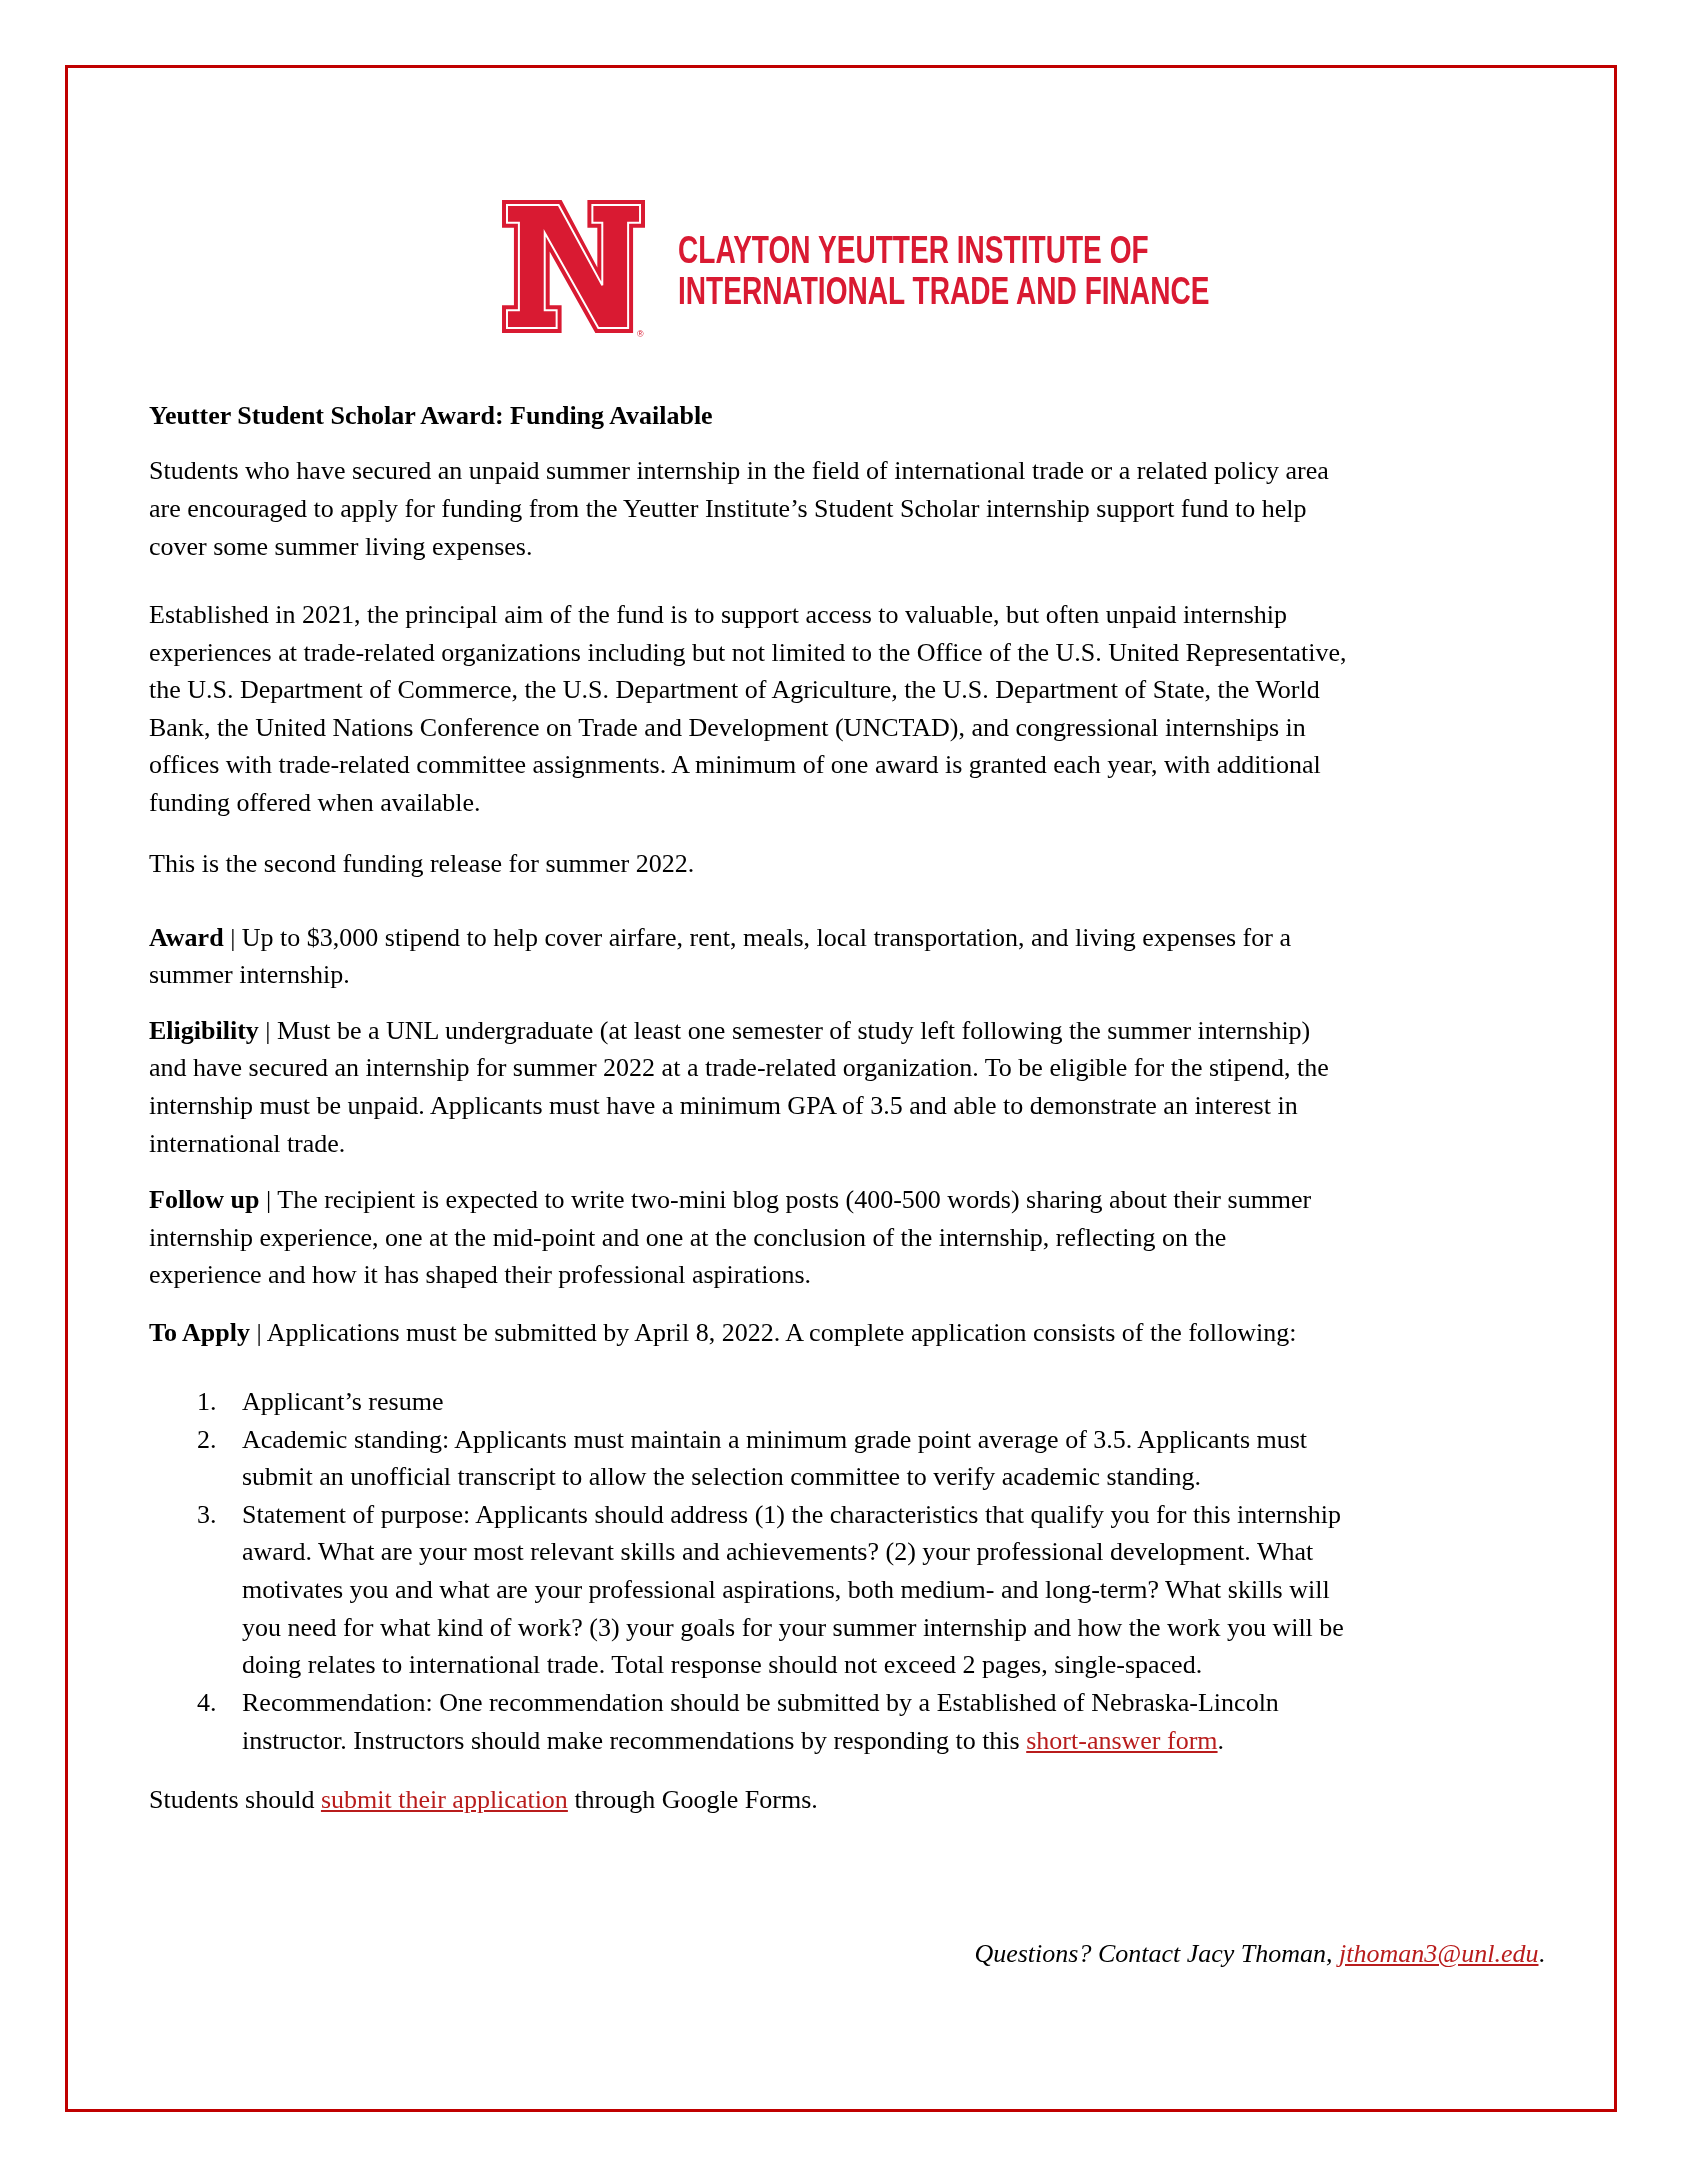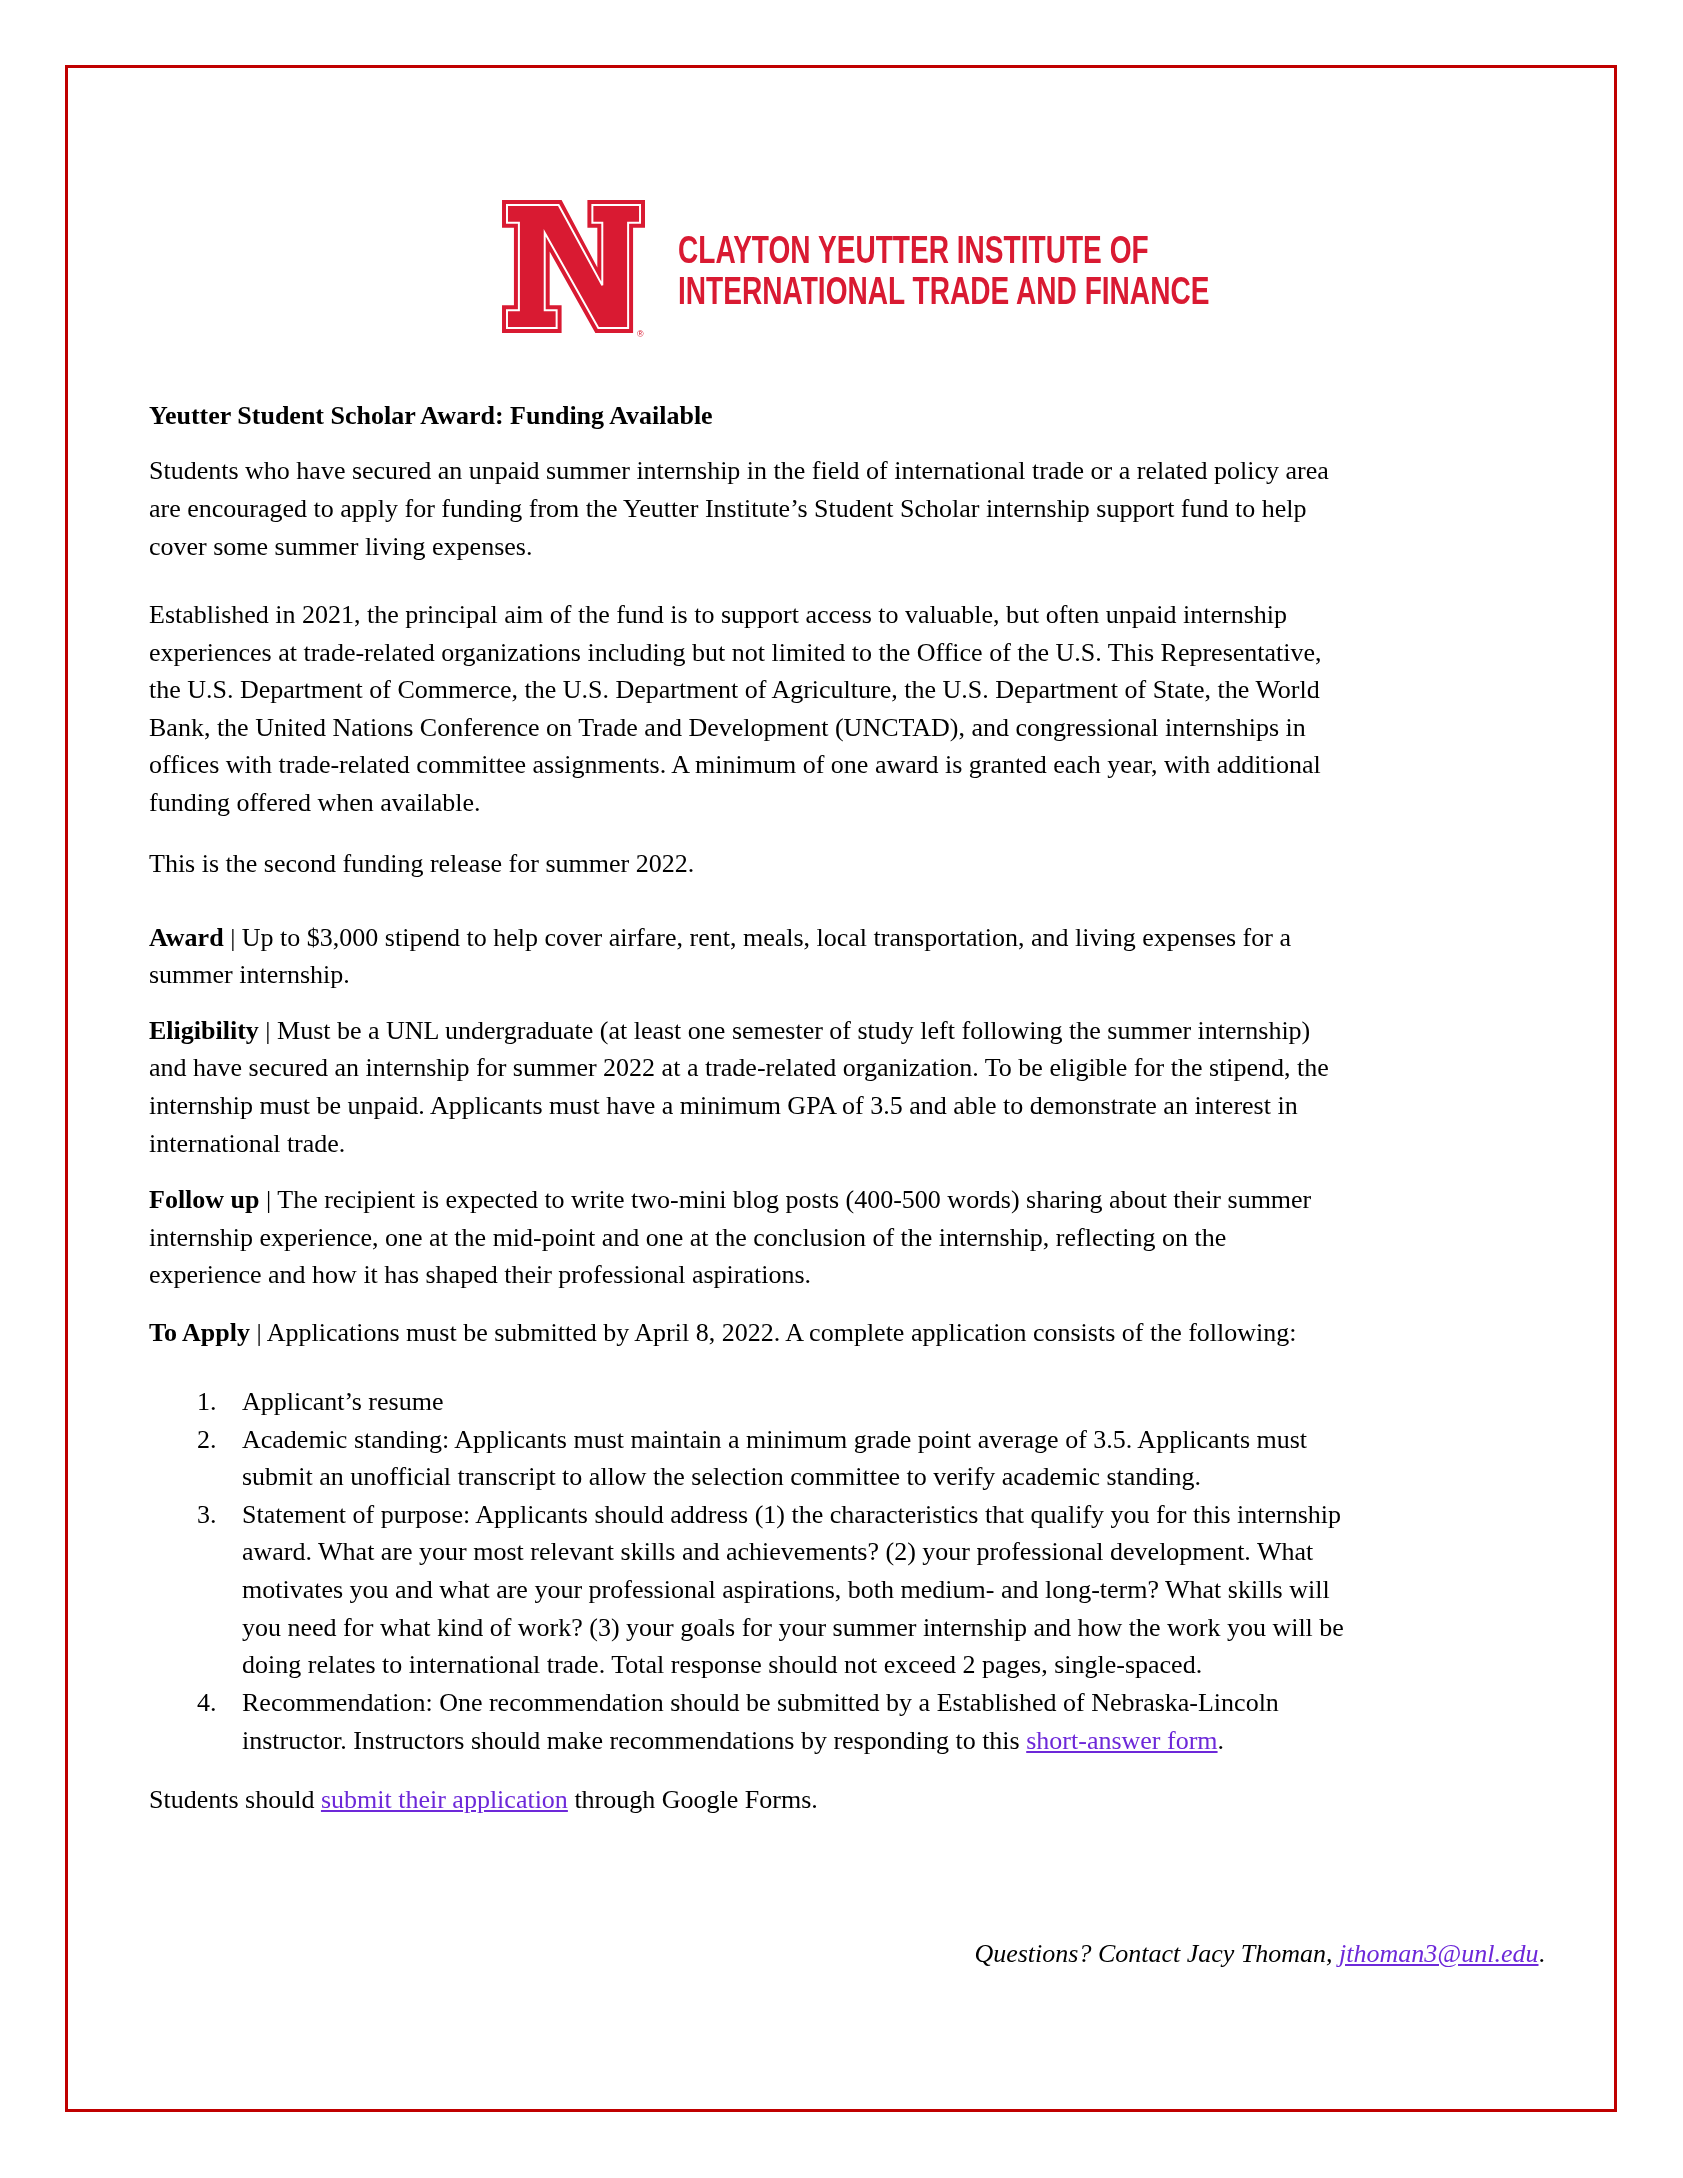"experiences at trade-related" div.line { text: This -> United }
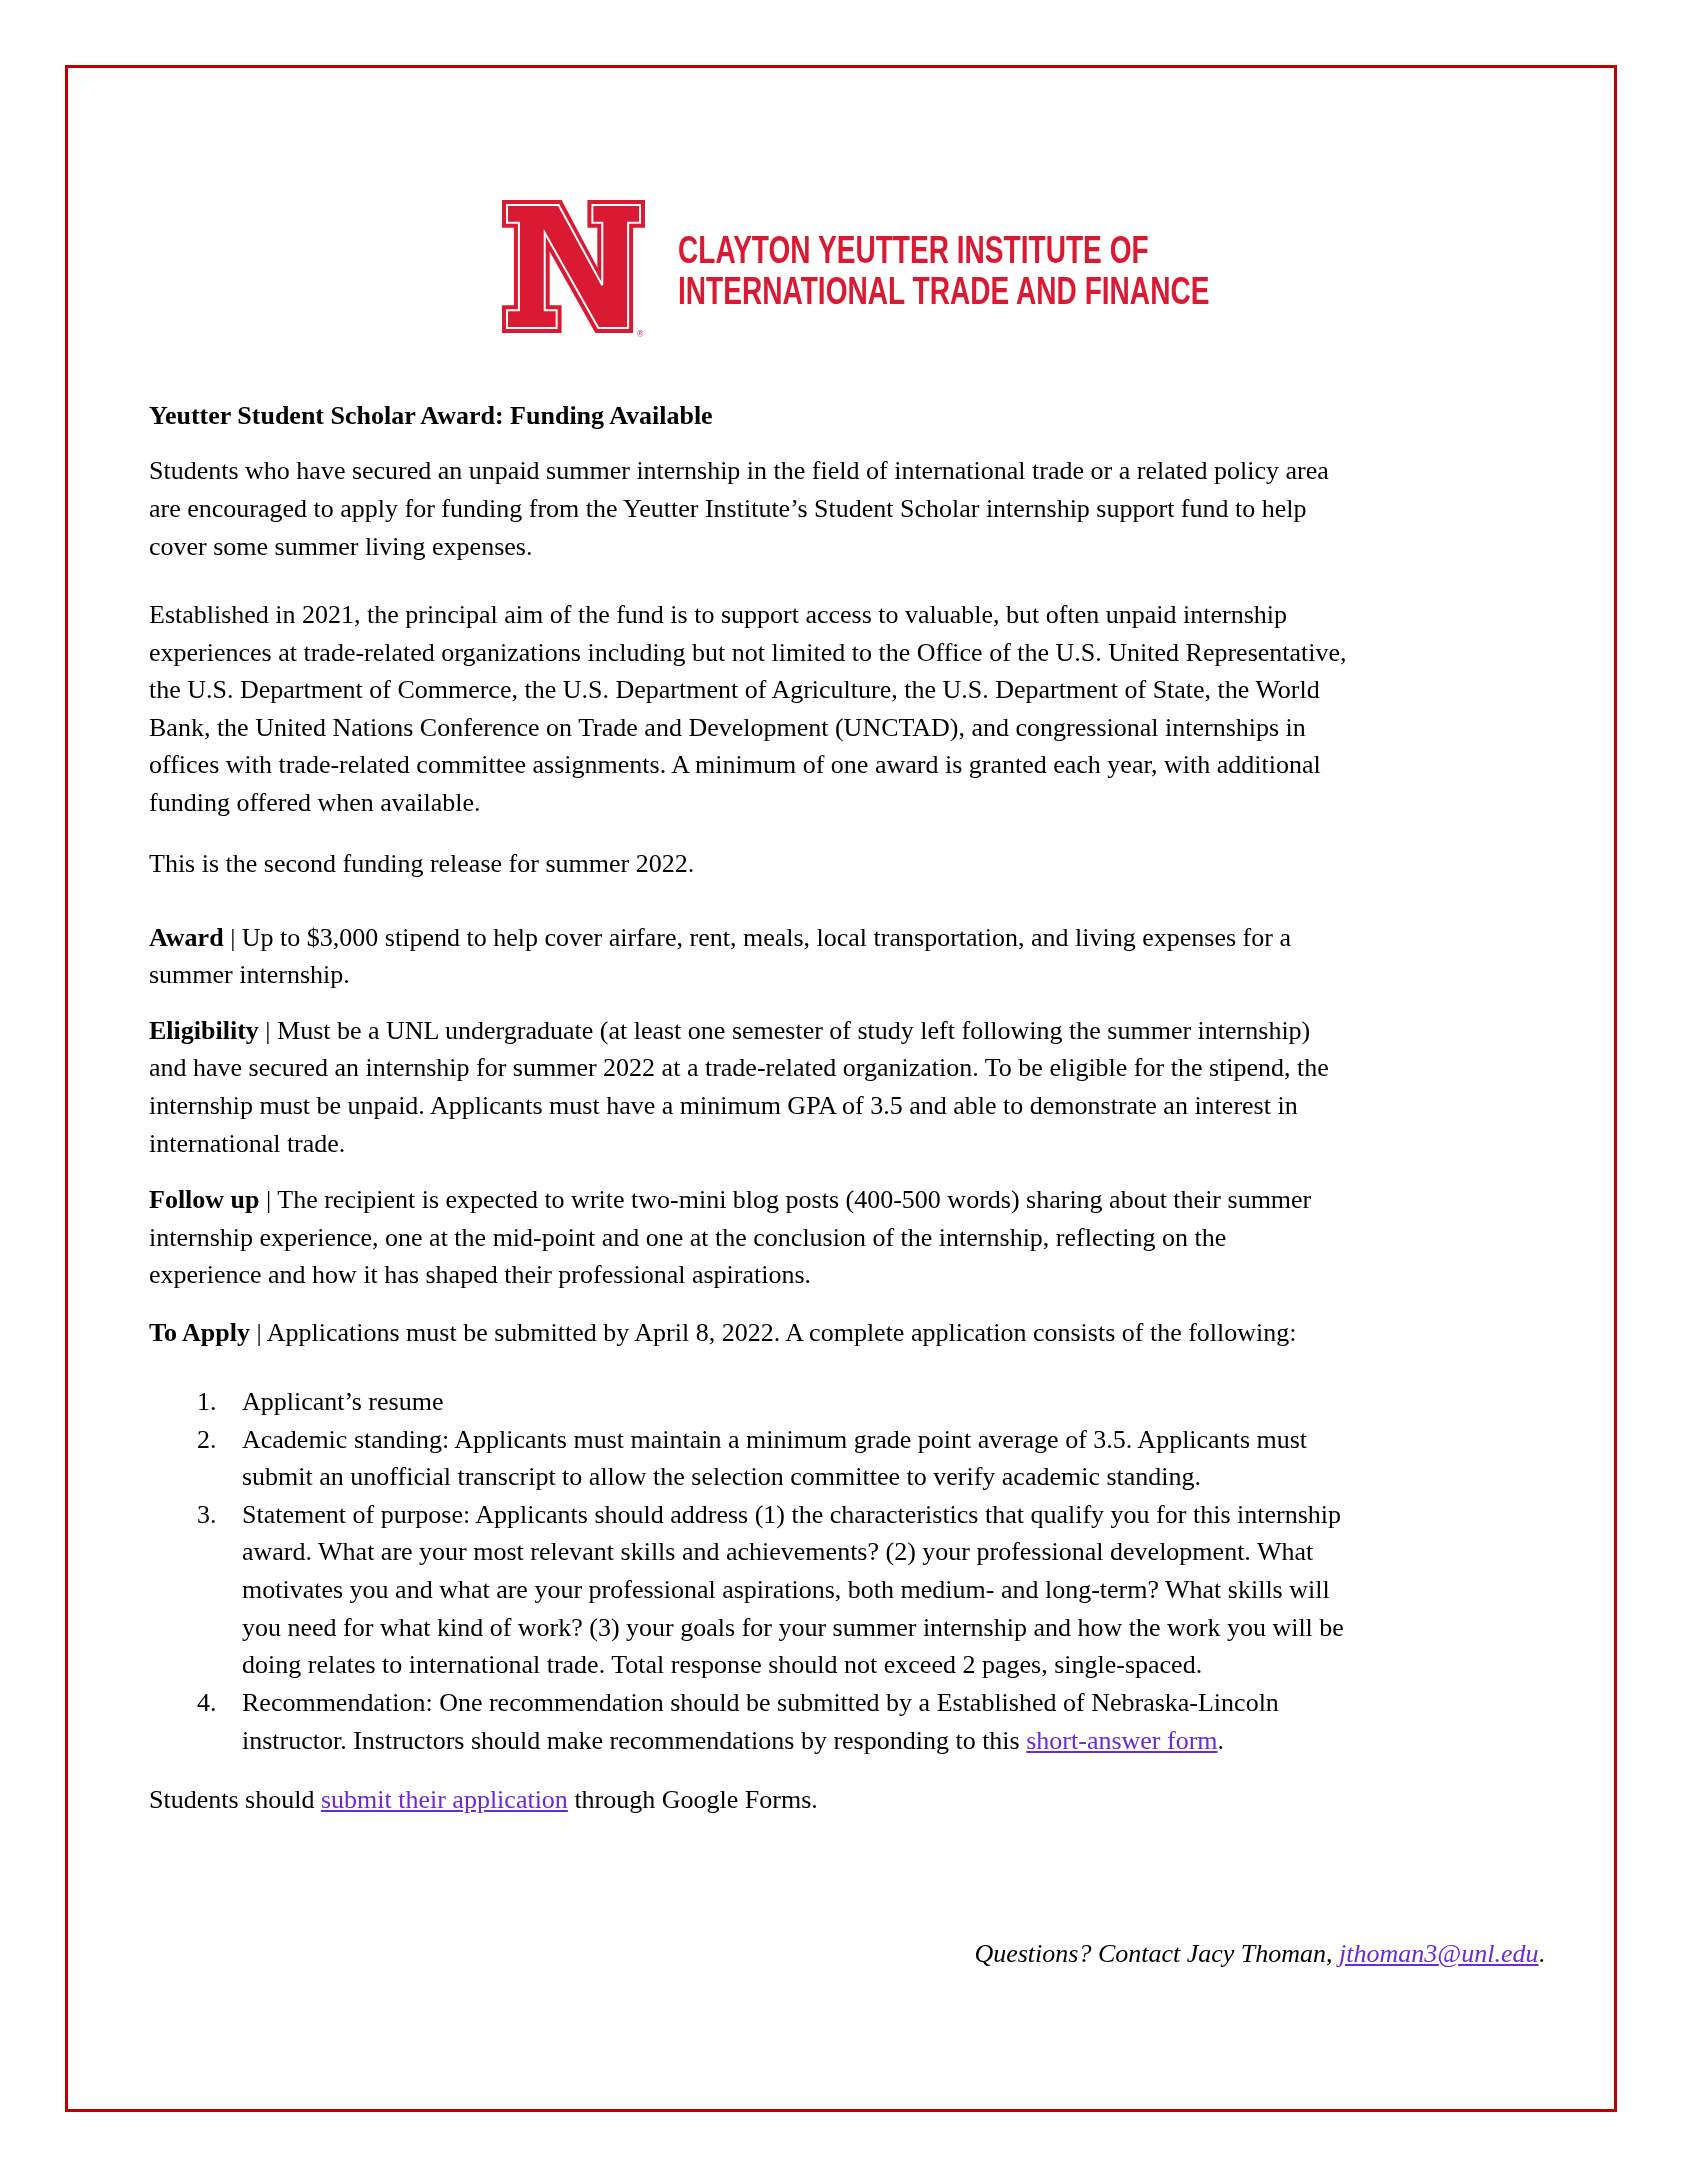"short-answer form" a.link { color: #6d28d9 -> #b91c1c }
